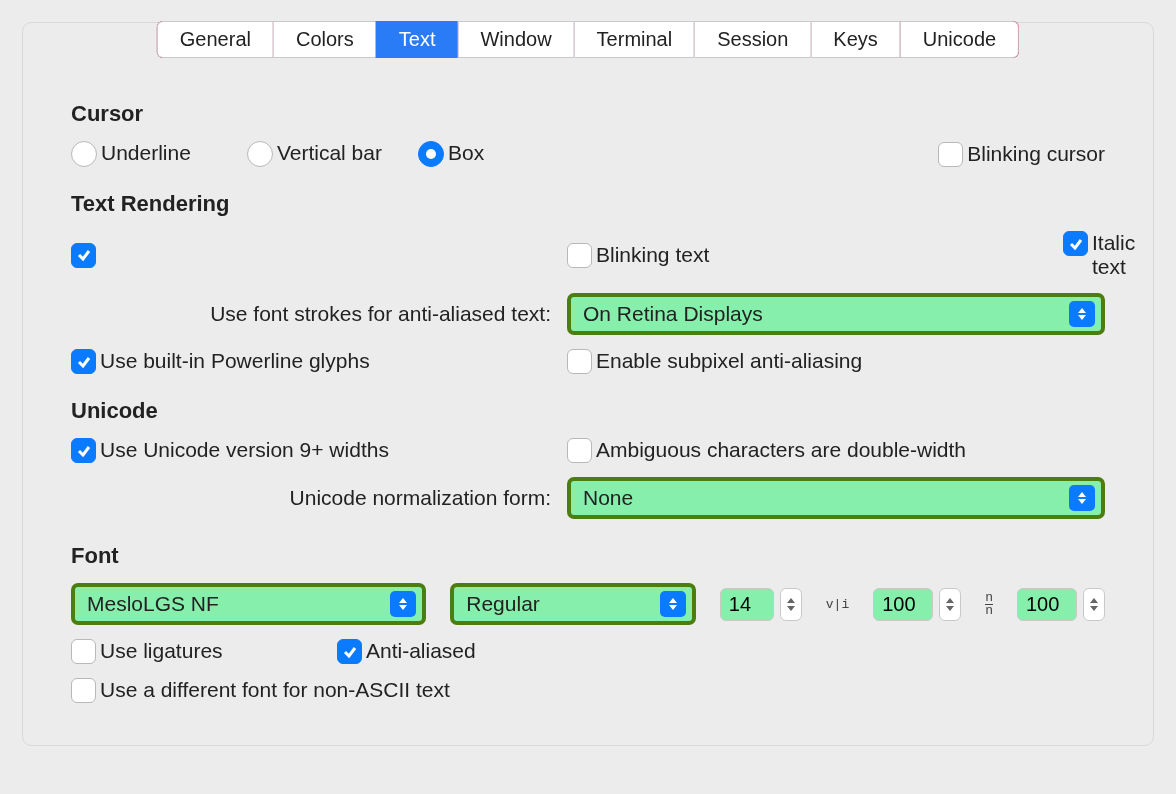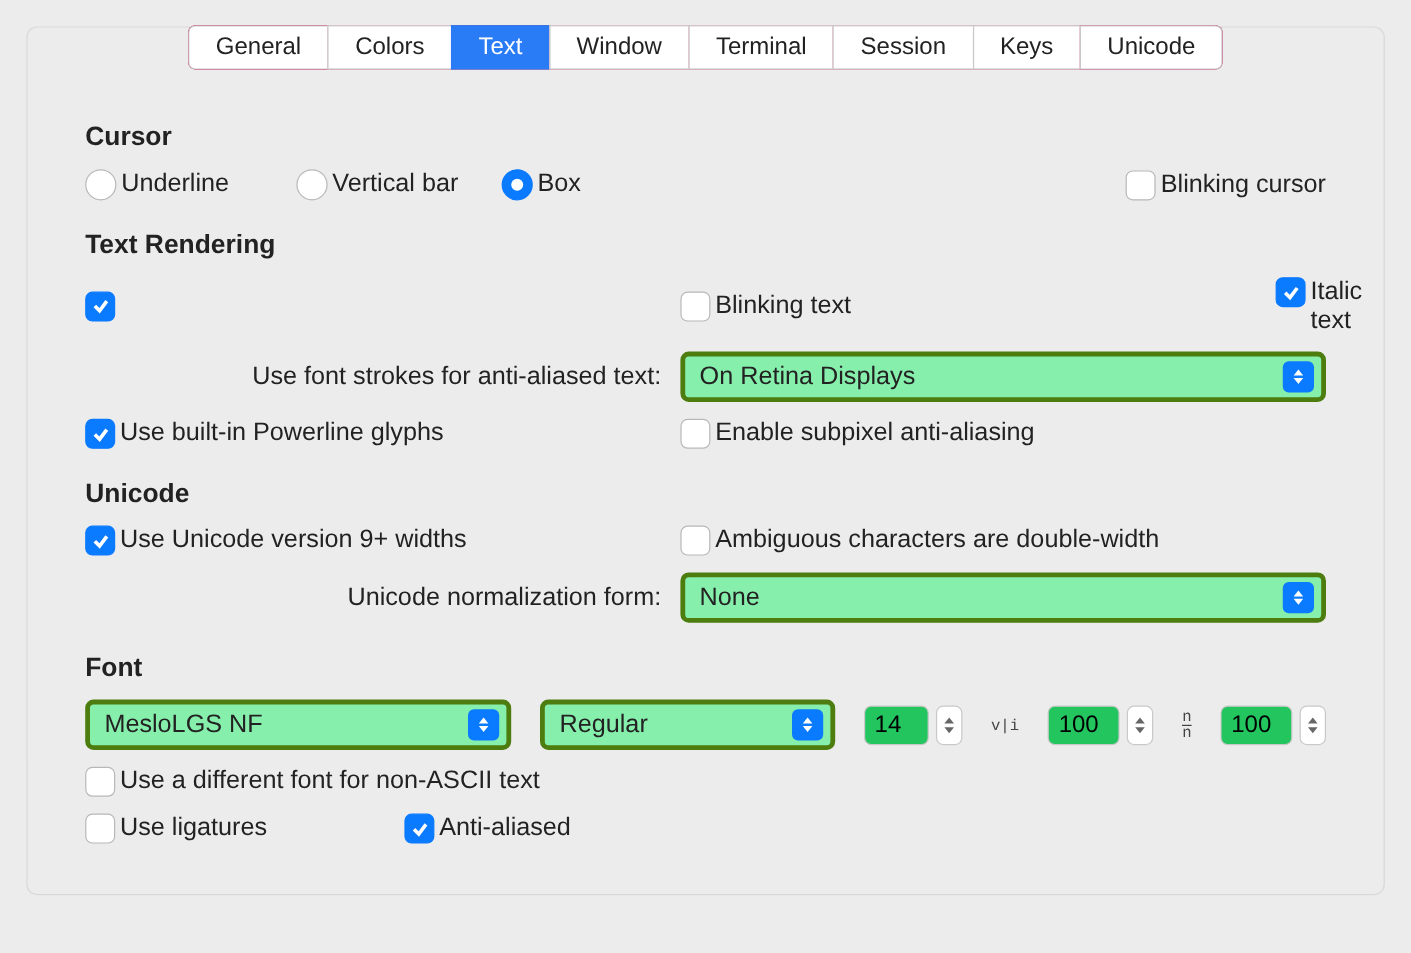"14" .stepper input { background: #22c55e -> #86efac }
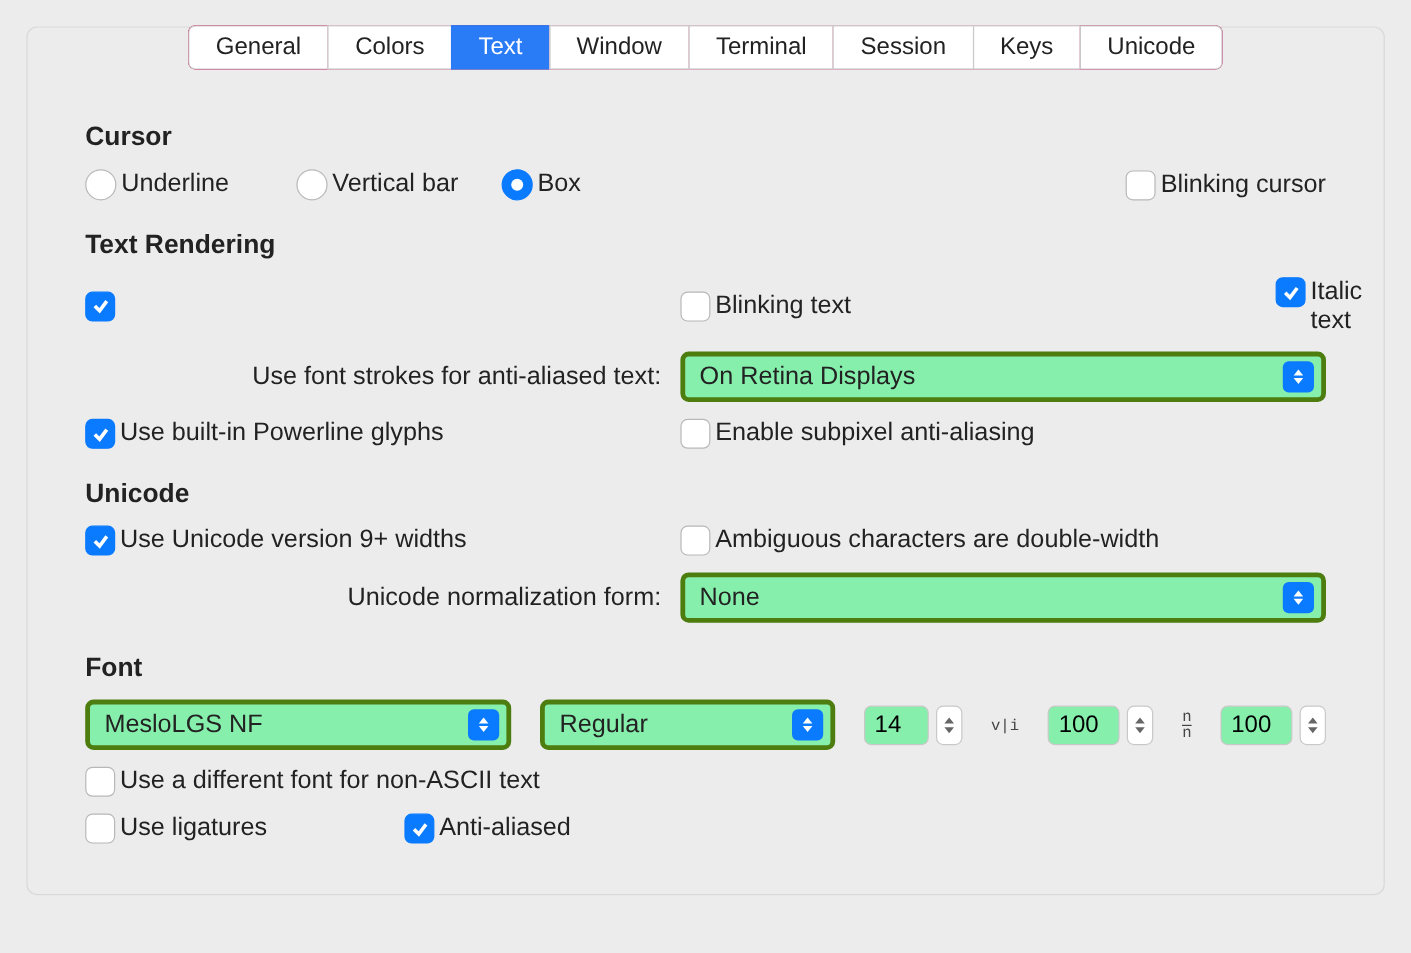"Use a different font for" div.row { order: before "Use ligatures" -> after "Use ligatures" }
